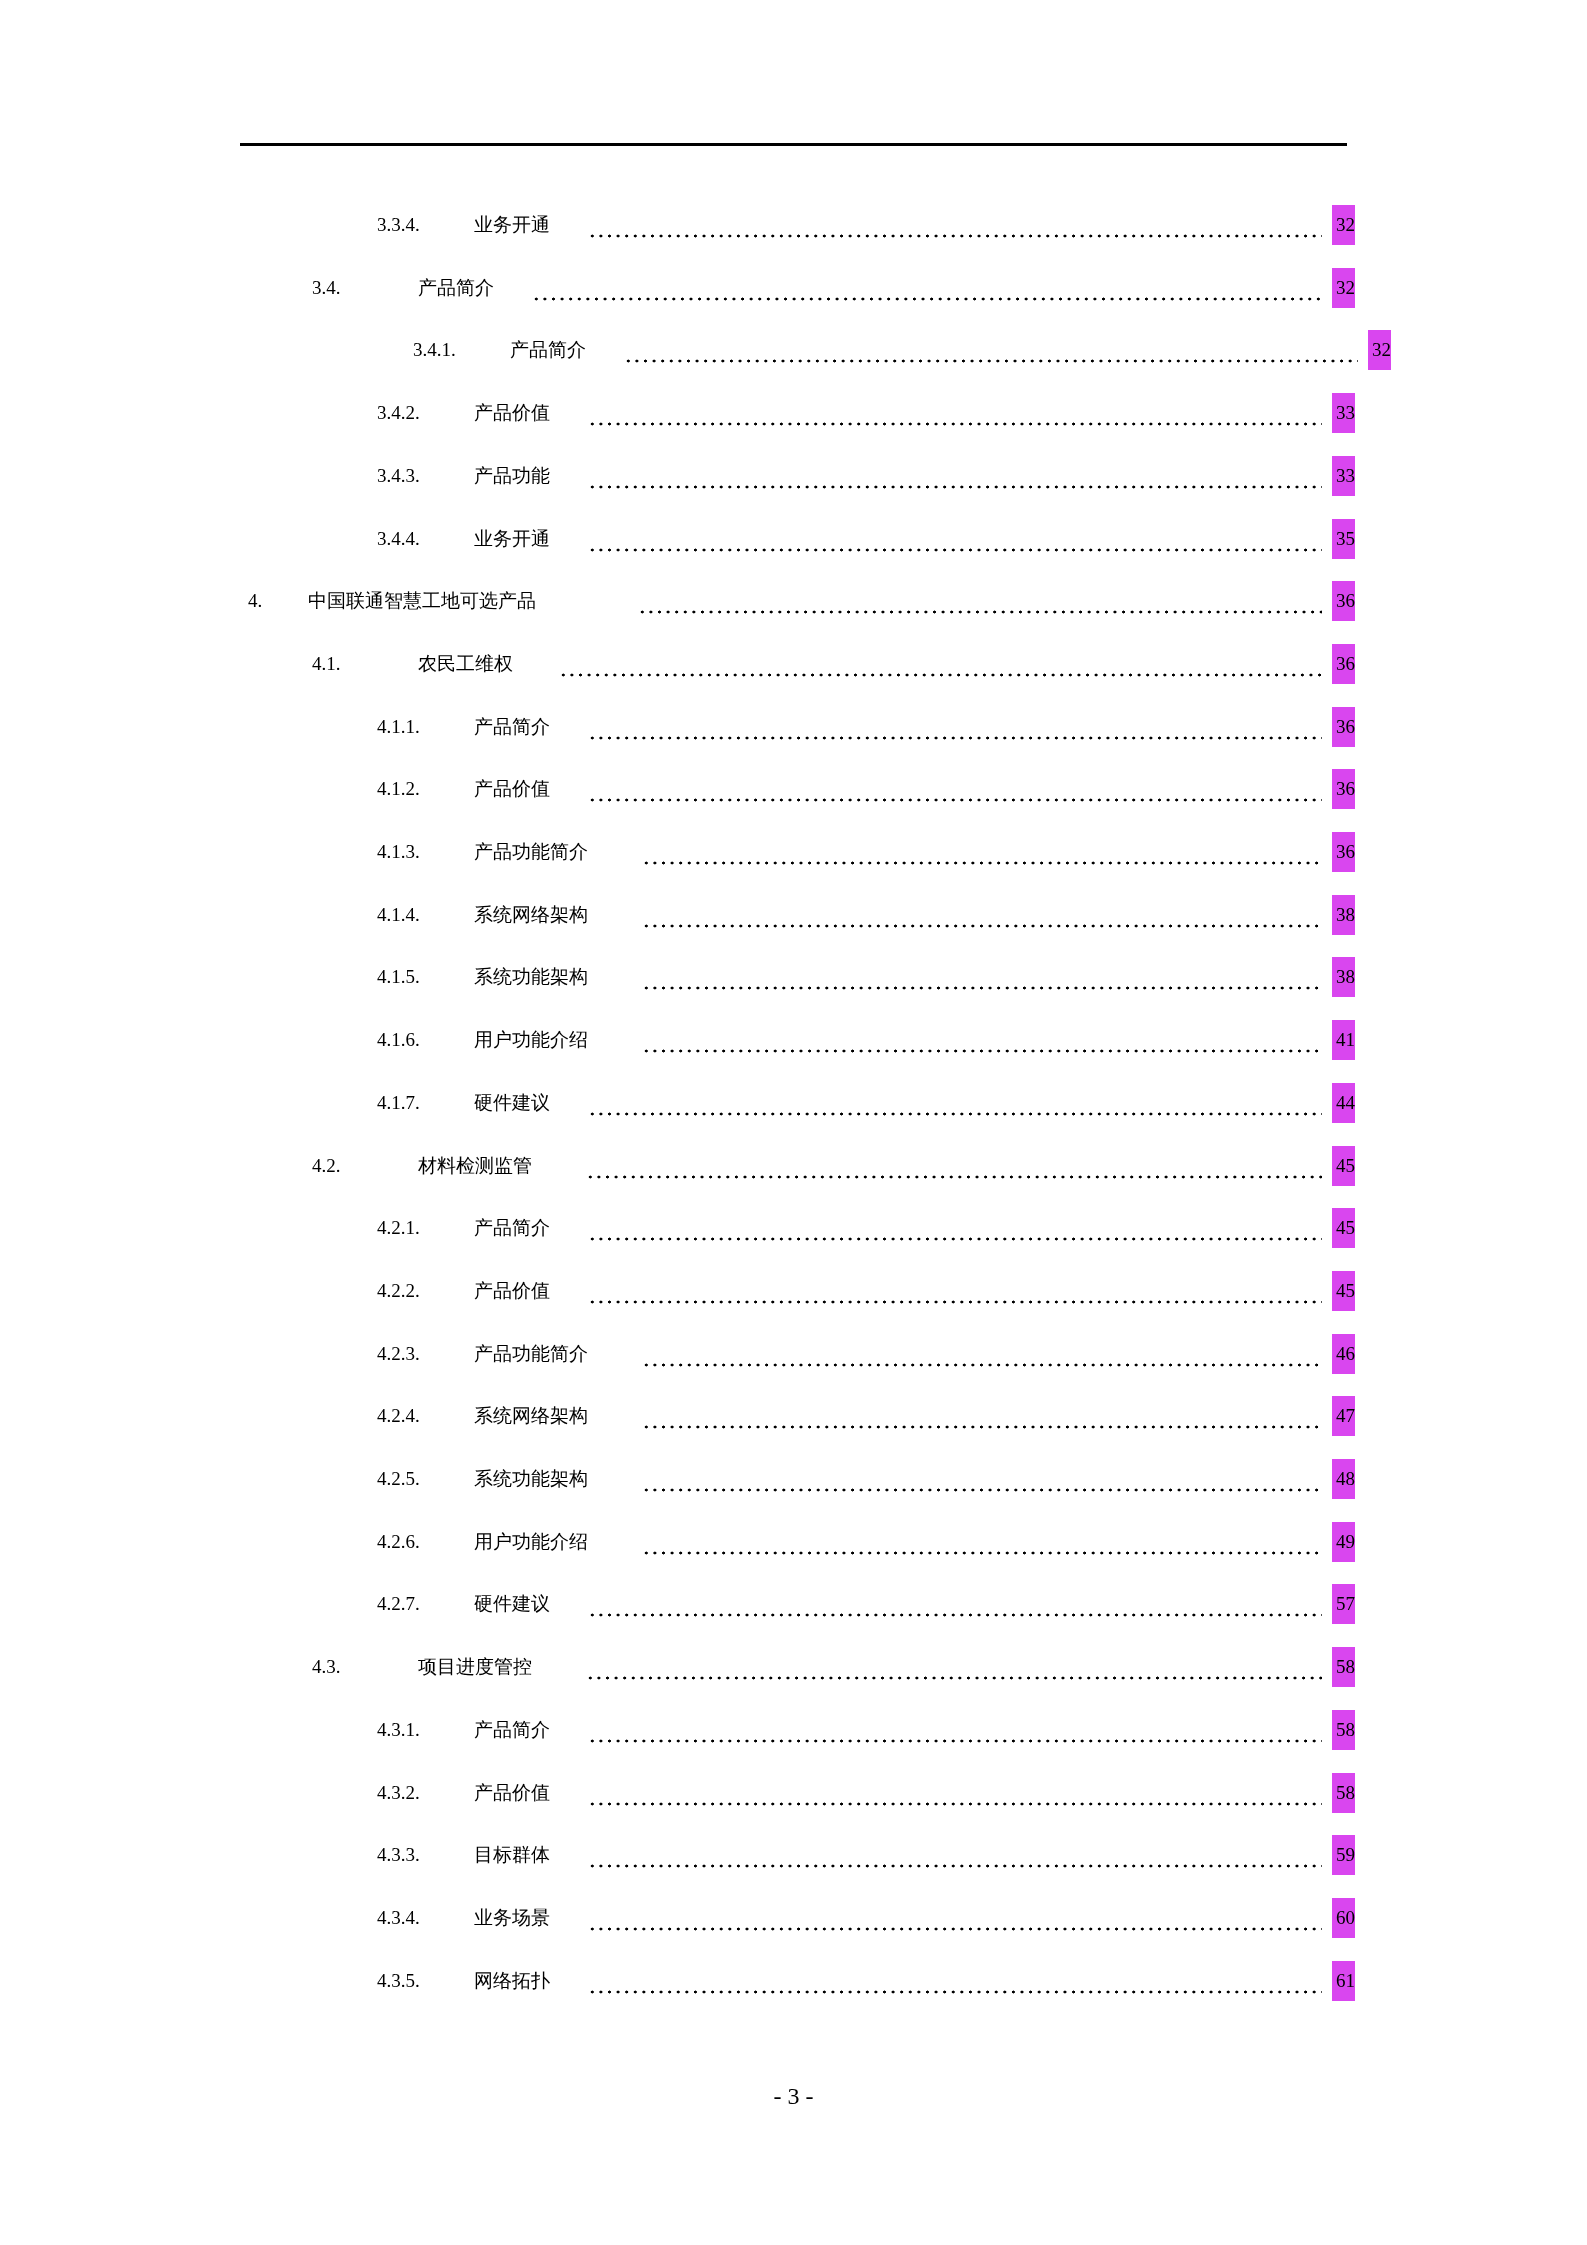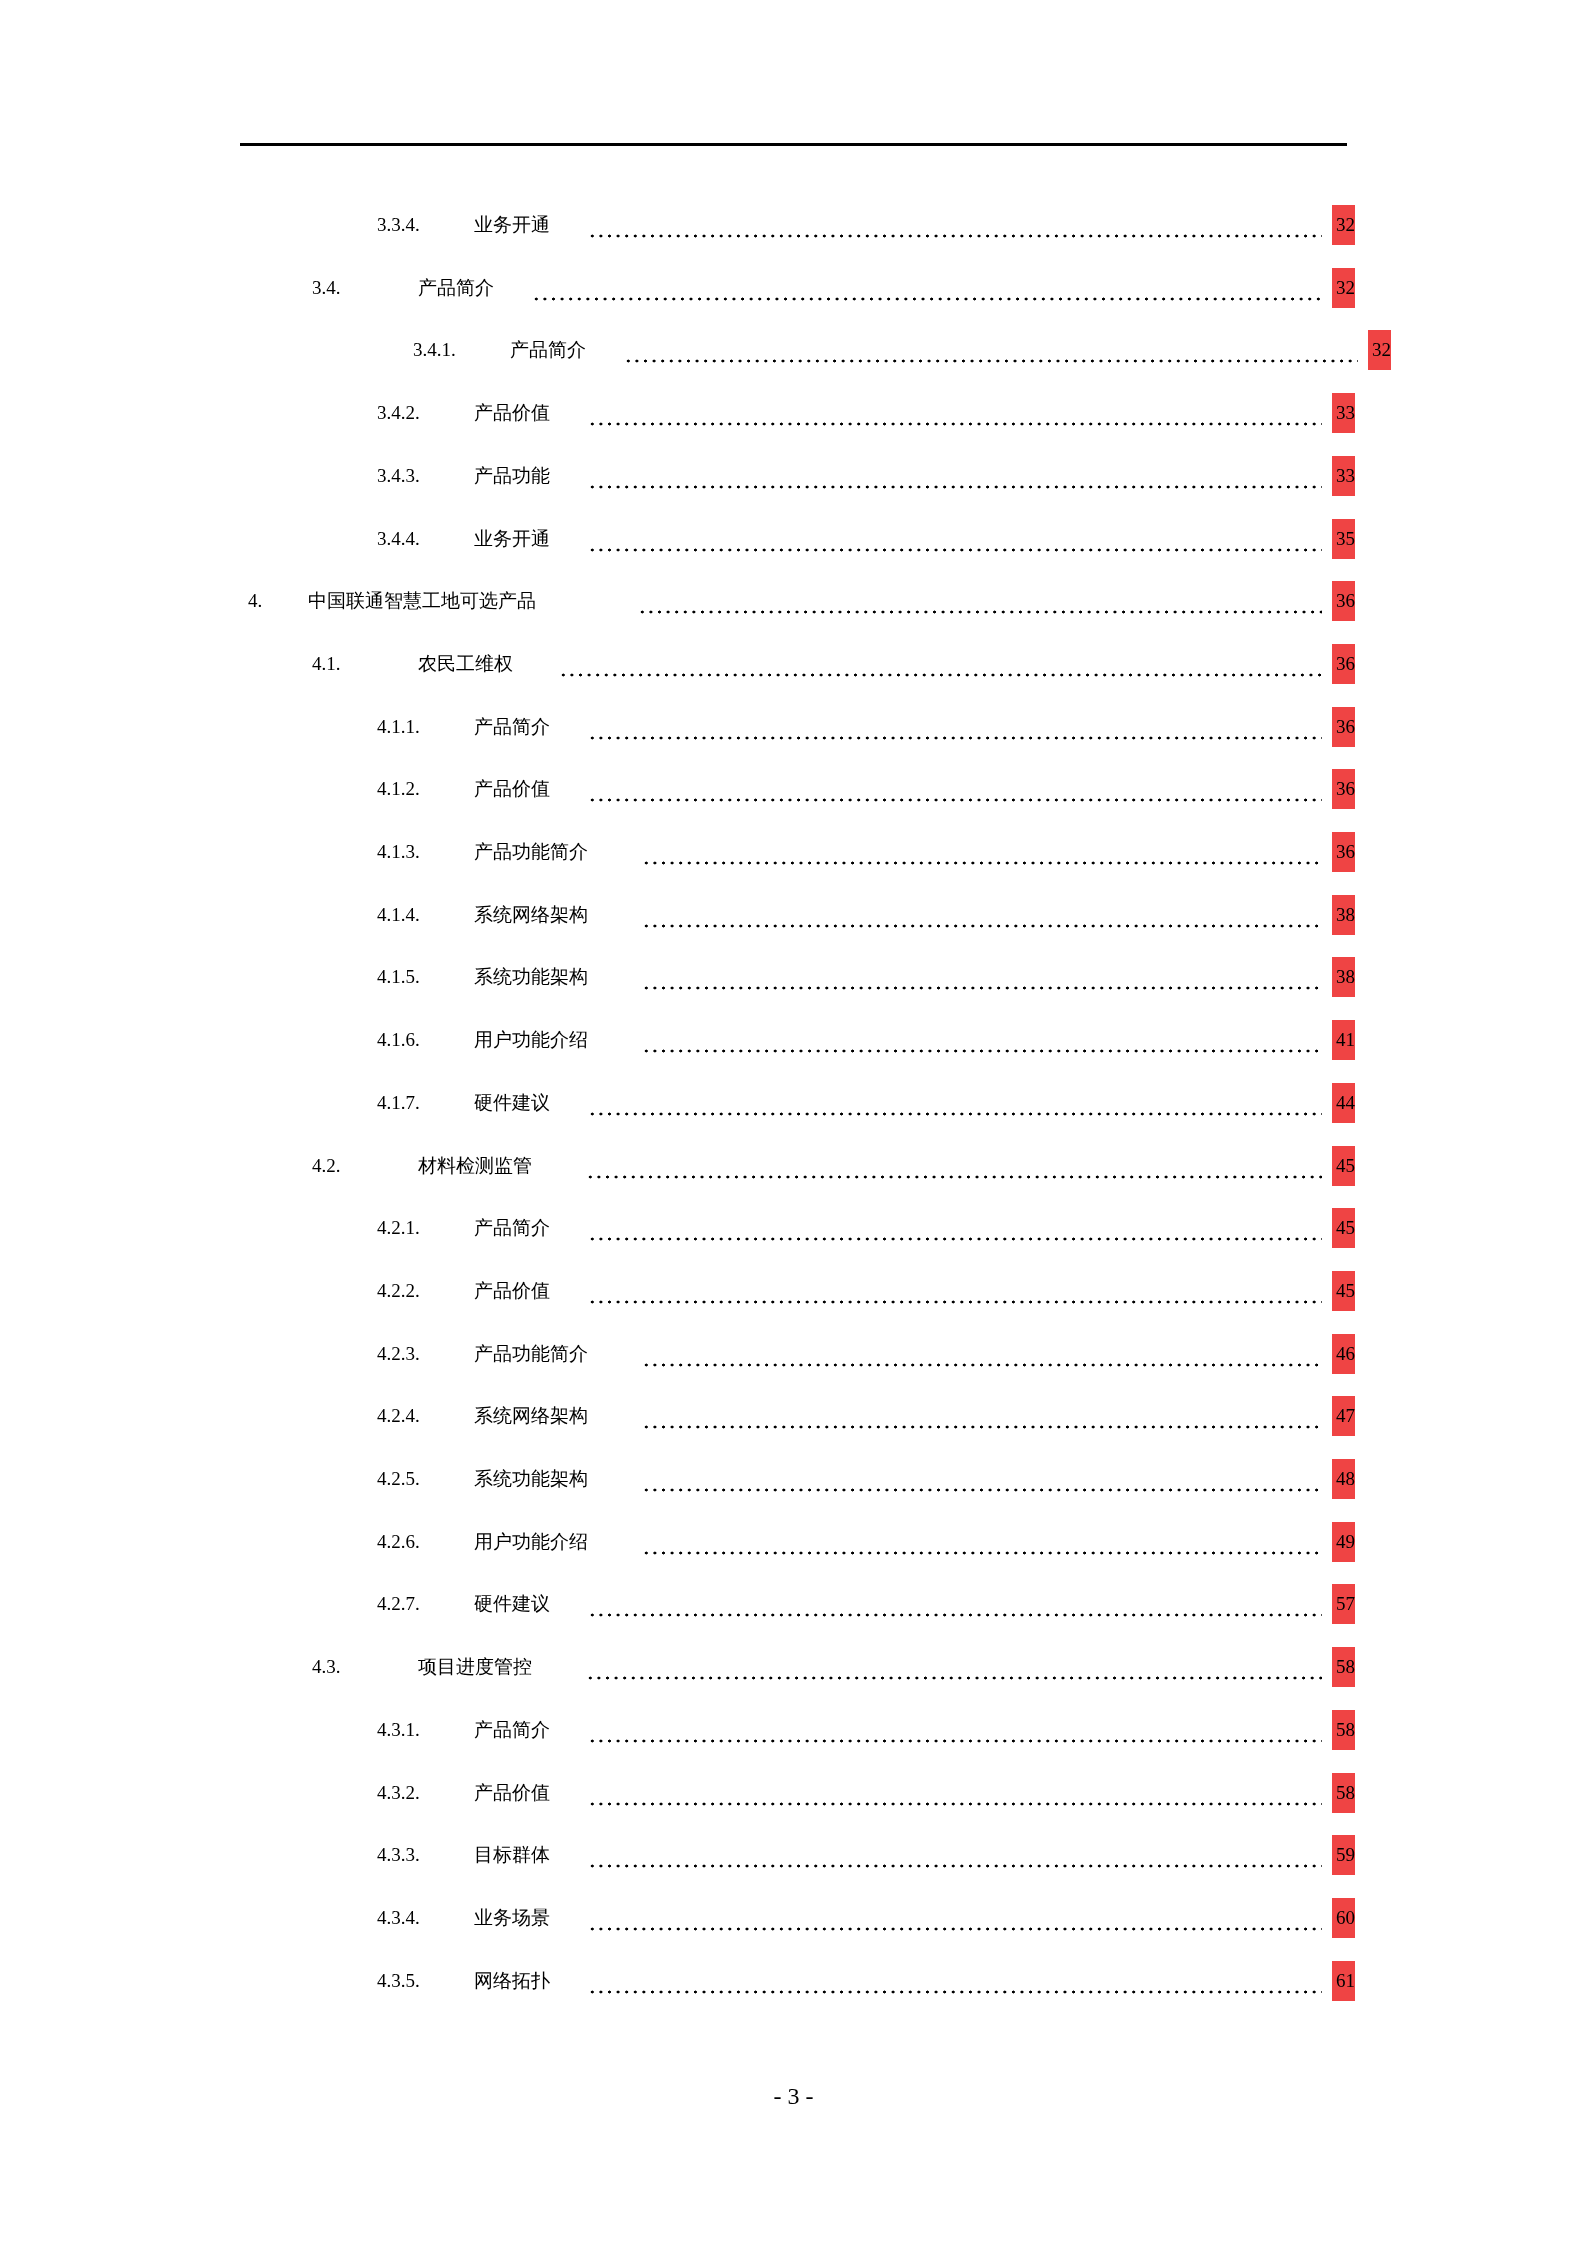"32" .page { background: #ef4444 -> #d946ef }
